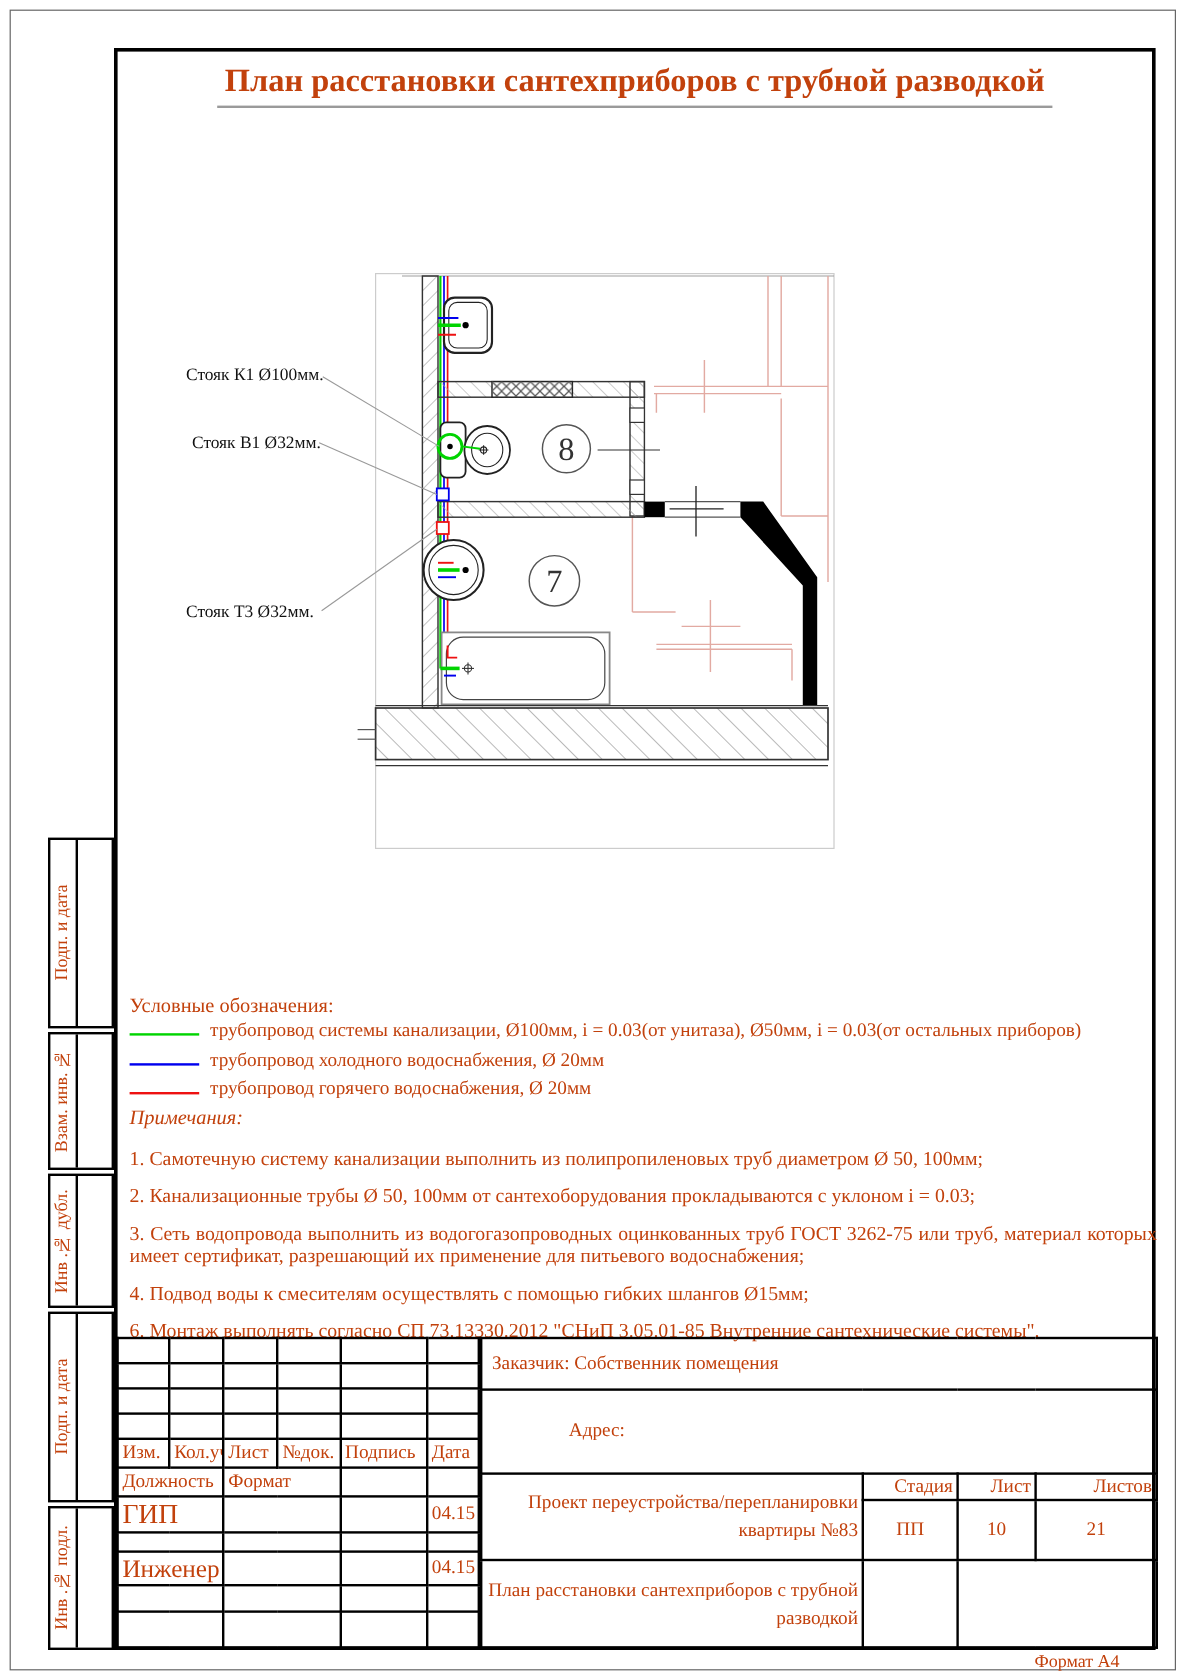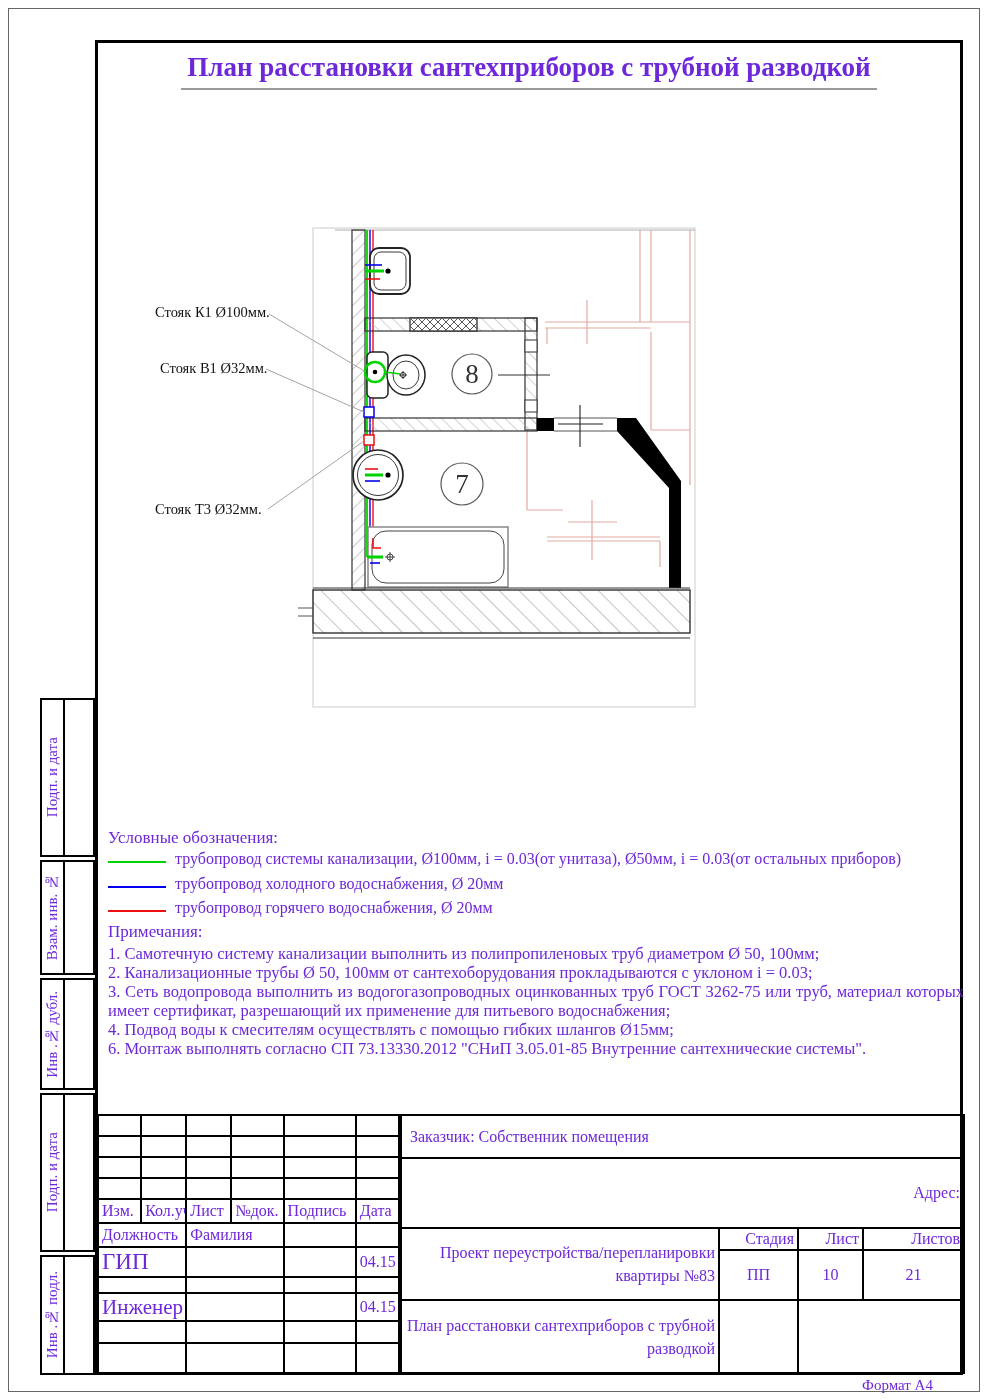"План расстановки сантехприборов с" .sheet { color: #6d28d9 -> #c2410c }
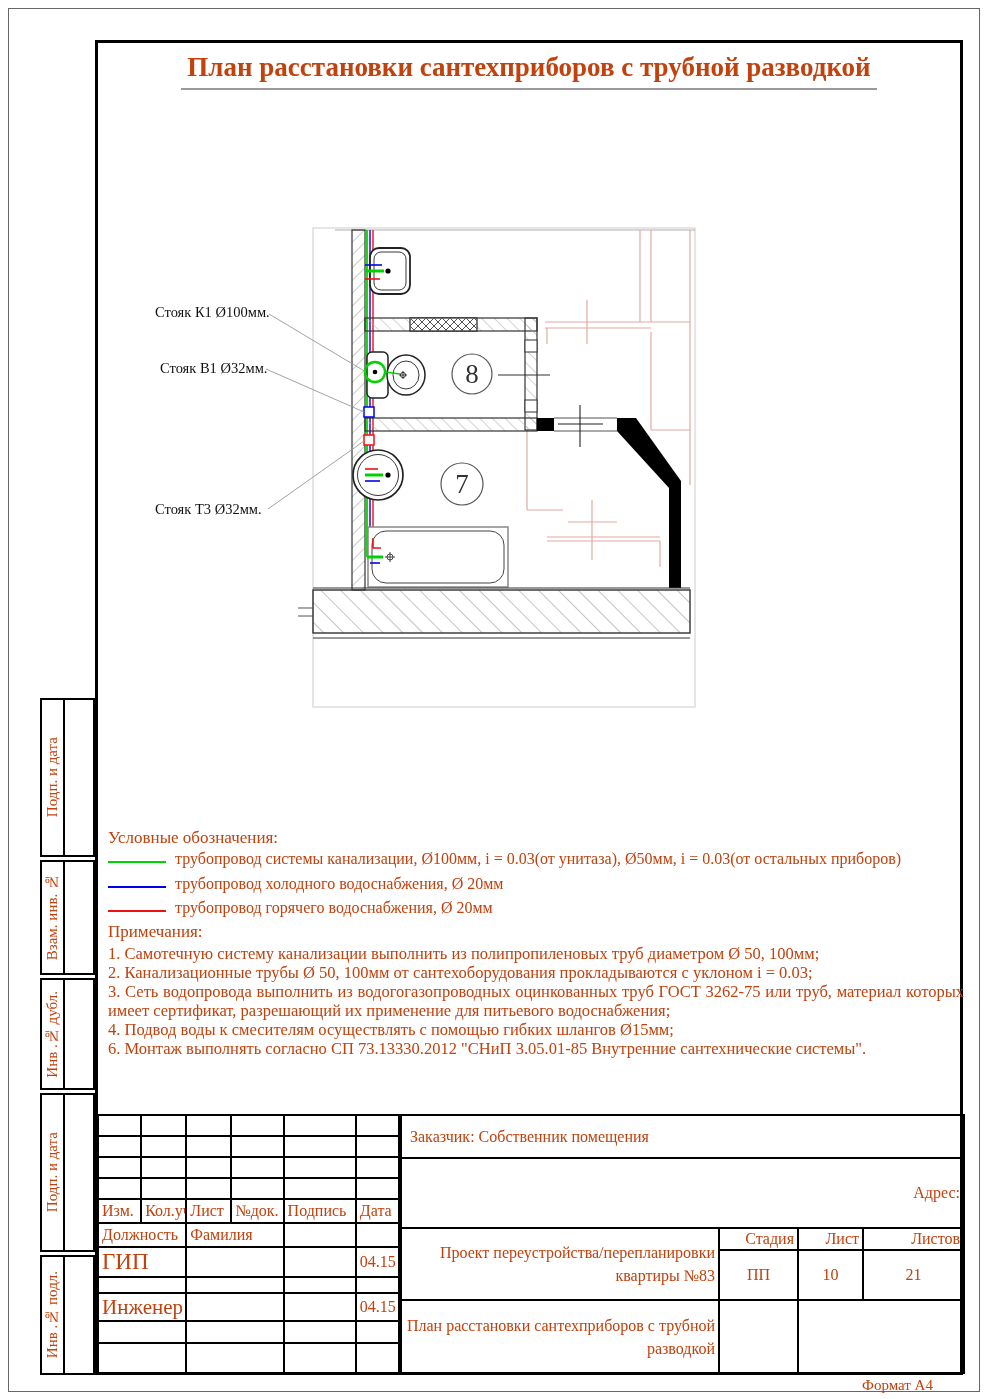"Примечания:" .notes-head { font-style: none -> italic }
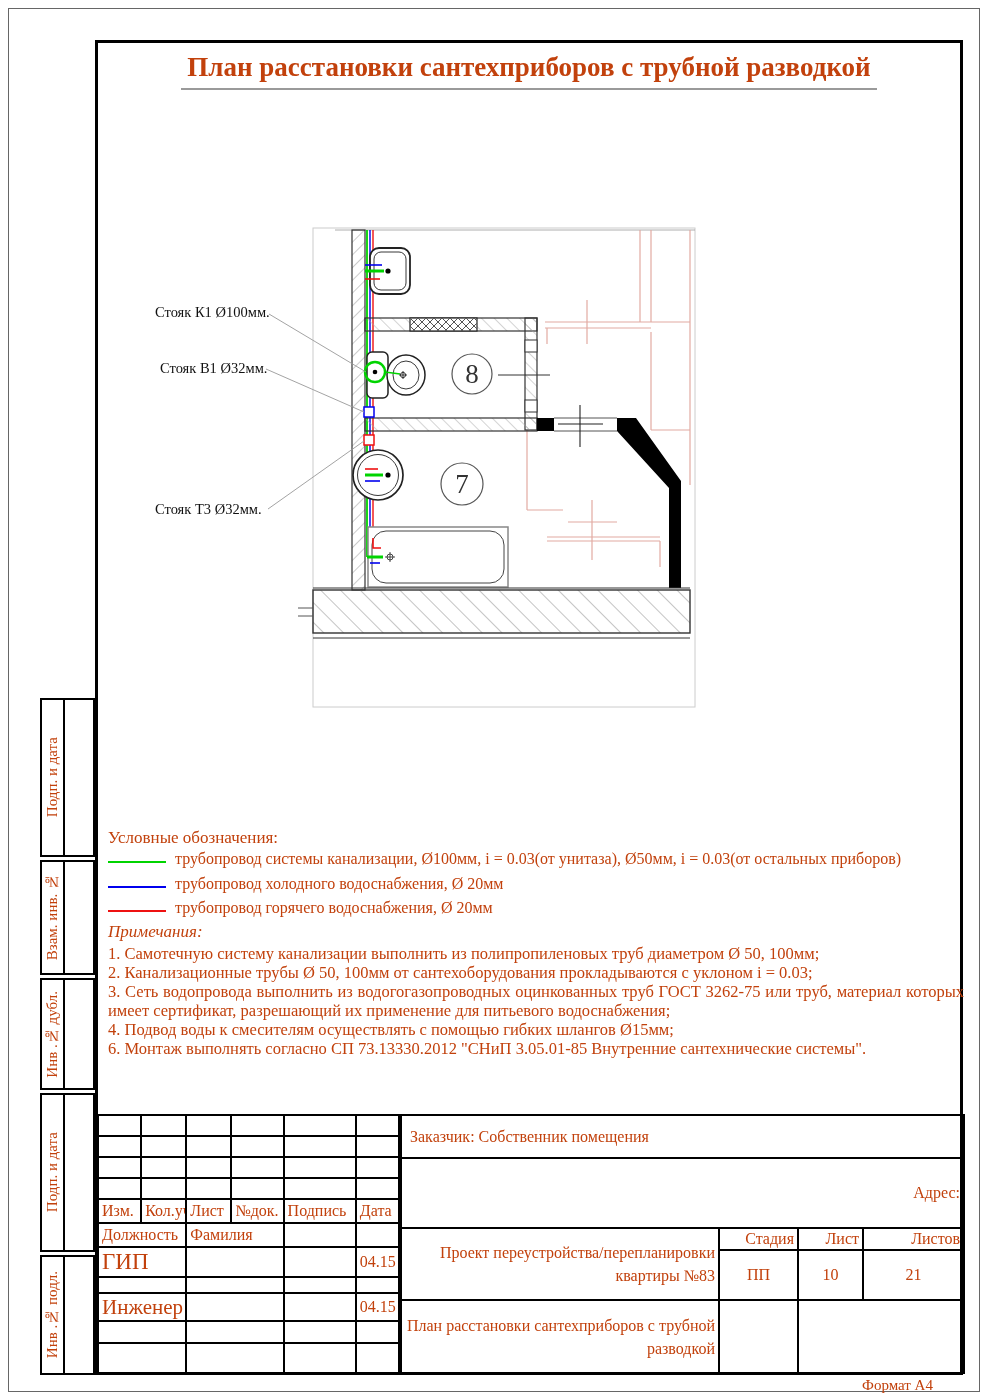"1. Самотечную систему канализации" .notes div { margin-top: none -> 12px }
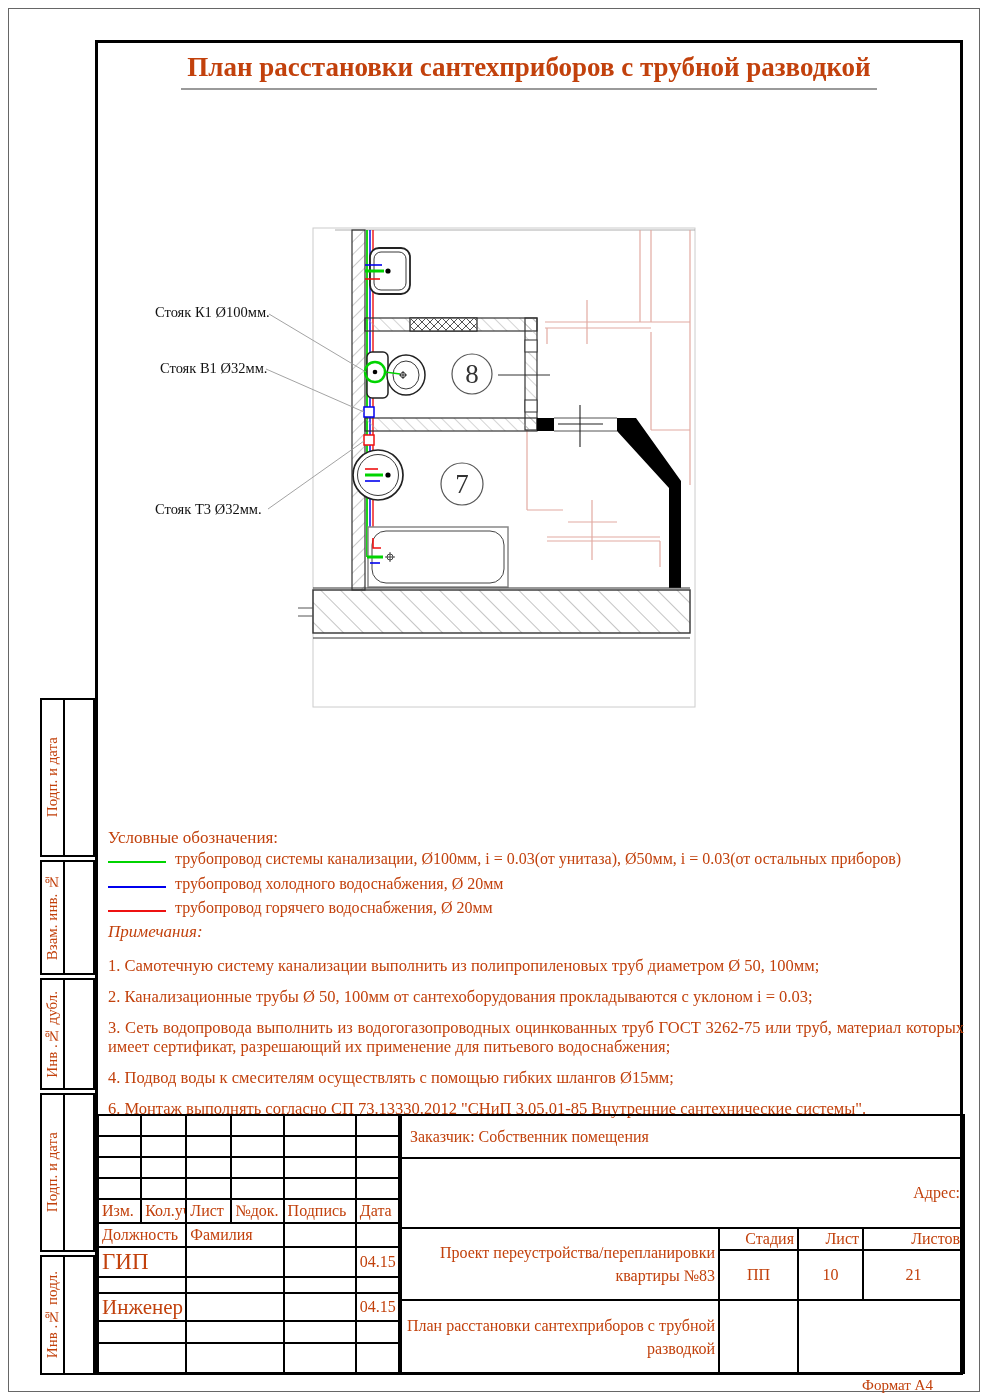"Адрес:" .addr-cell { text-align: right -> none }
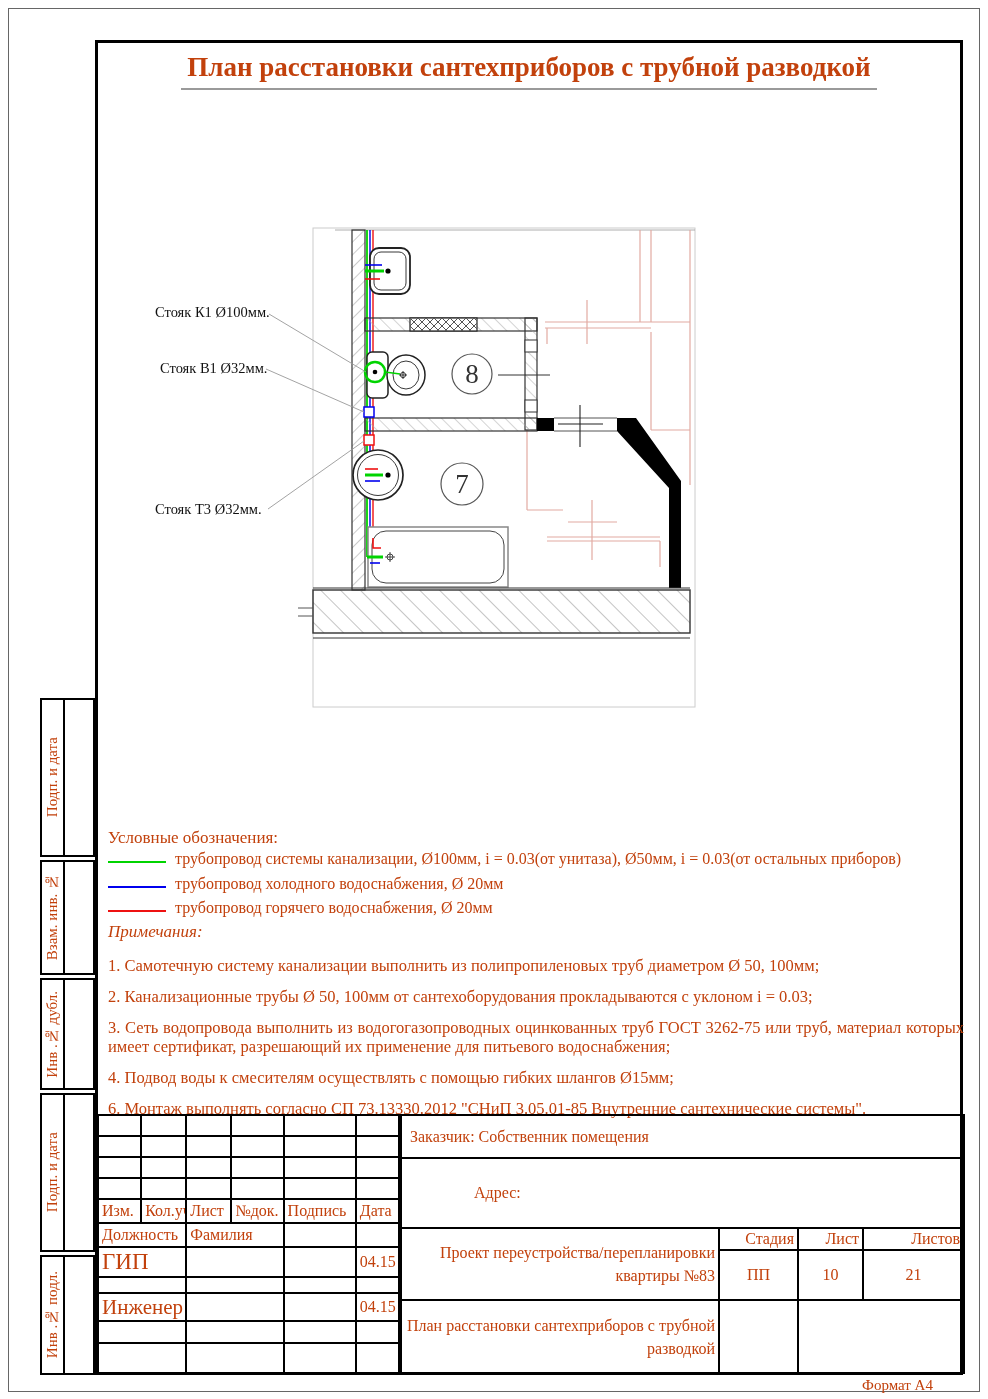"Фамилия" td { text: Фамилия -> Формат }
